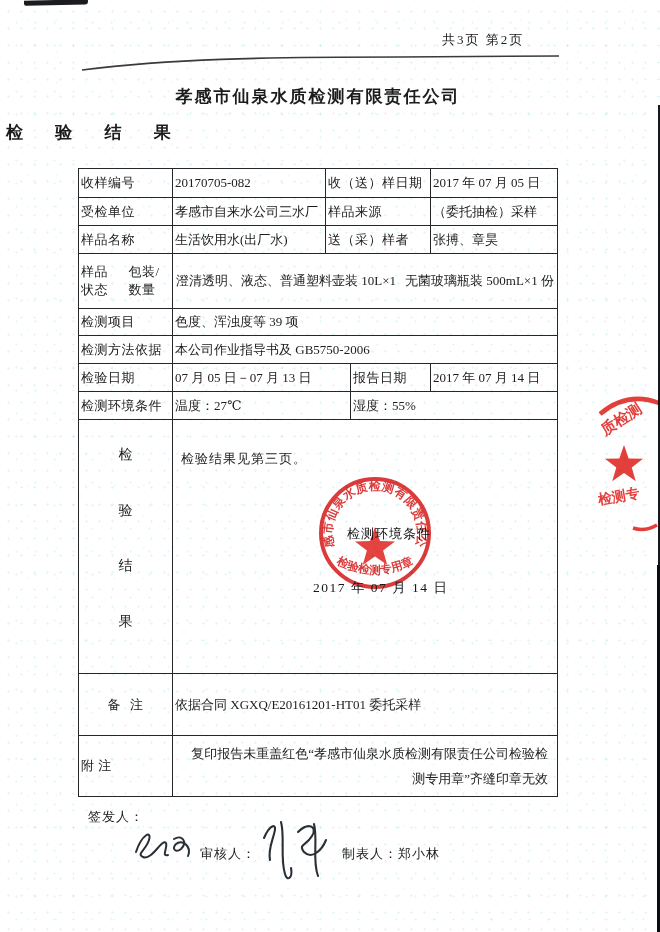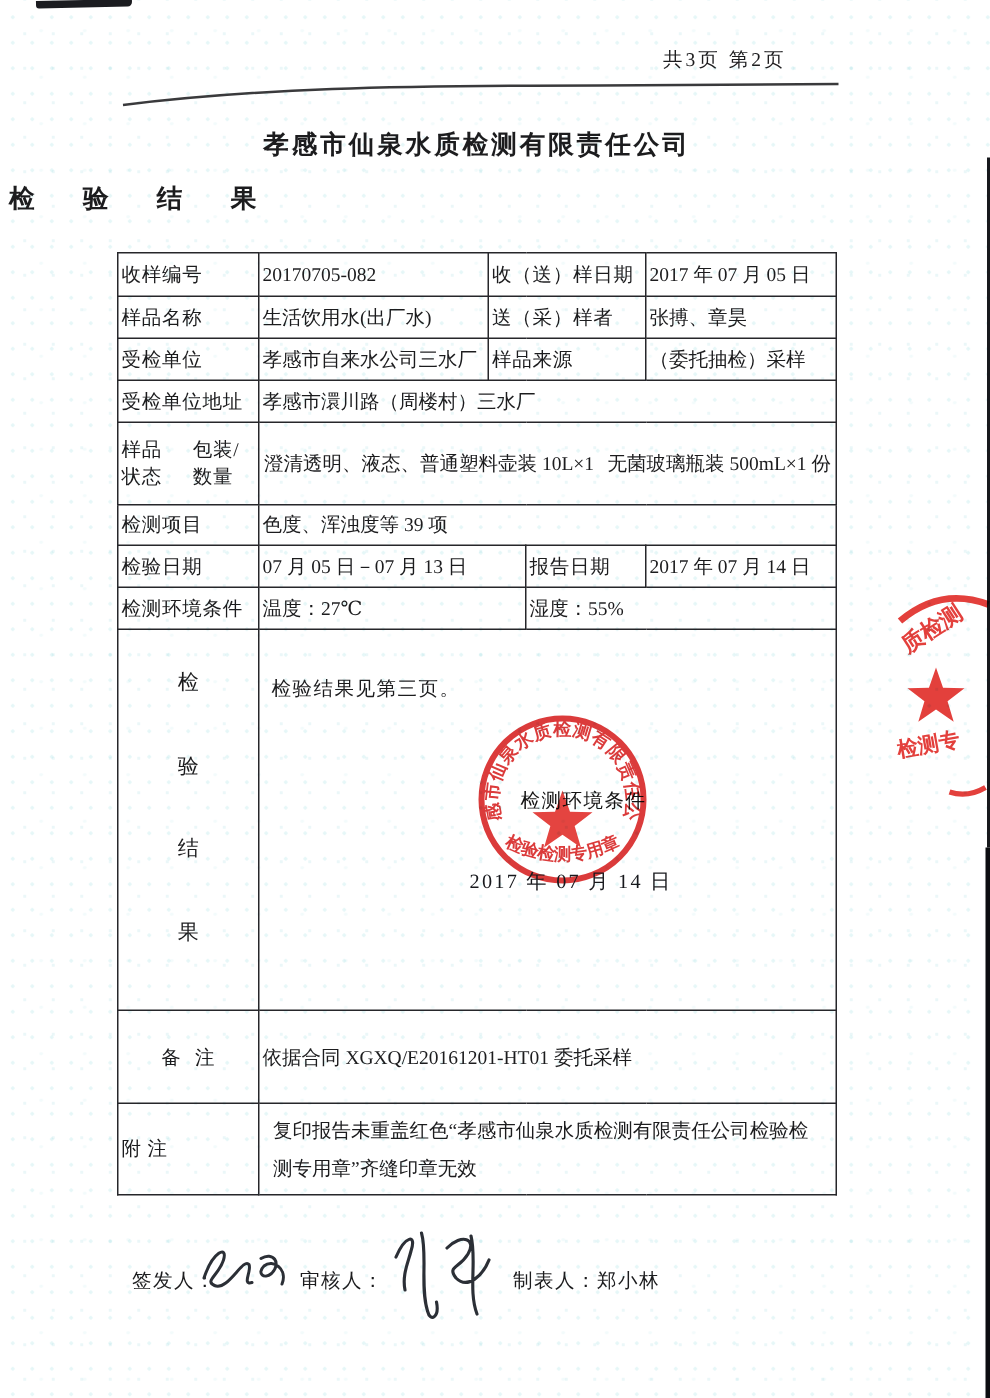"样品名称" tr { order: before "受检单位" -> after "受检单位" }
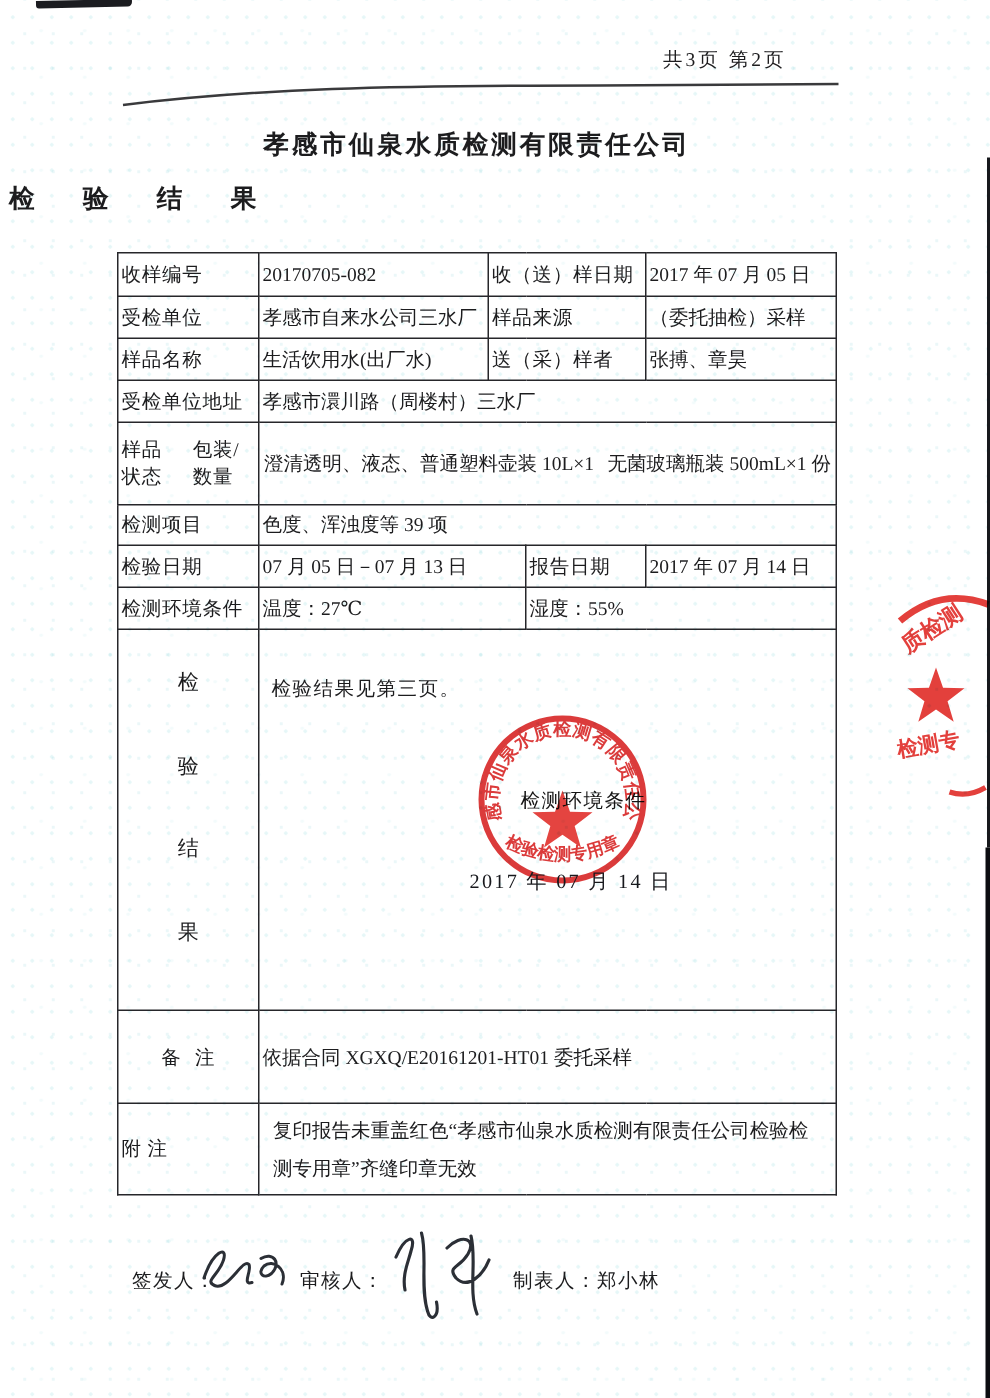"受检单位地址" tr { html: <tr> <td>受检单位地址</td> <td>孝感市澴川路（周楼村）三水厂</td> </tr> -> none }
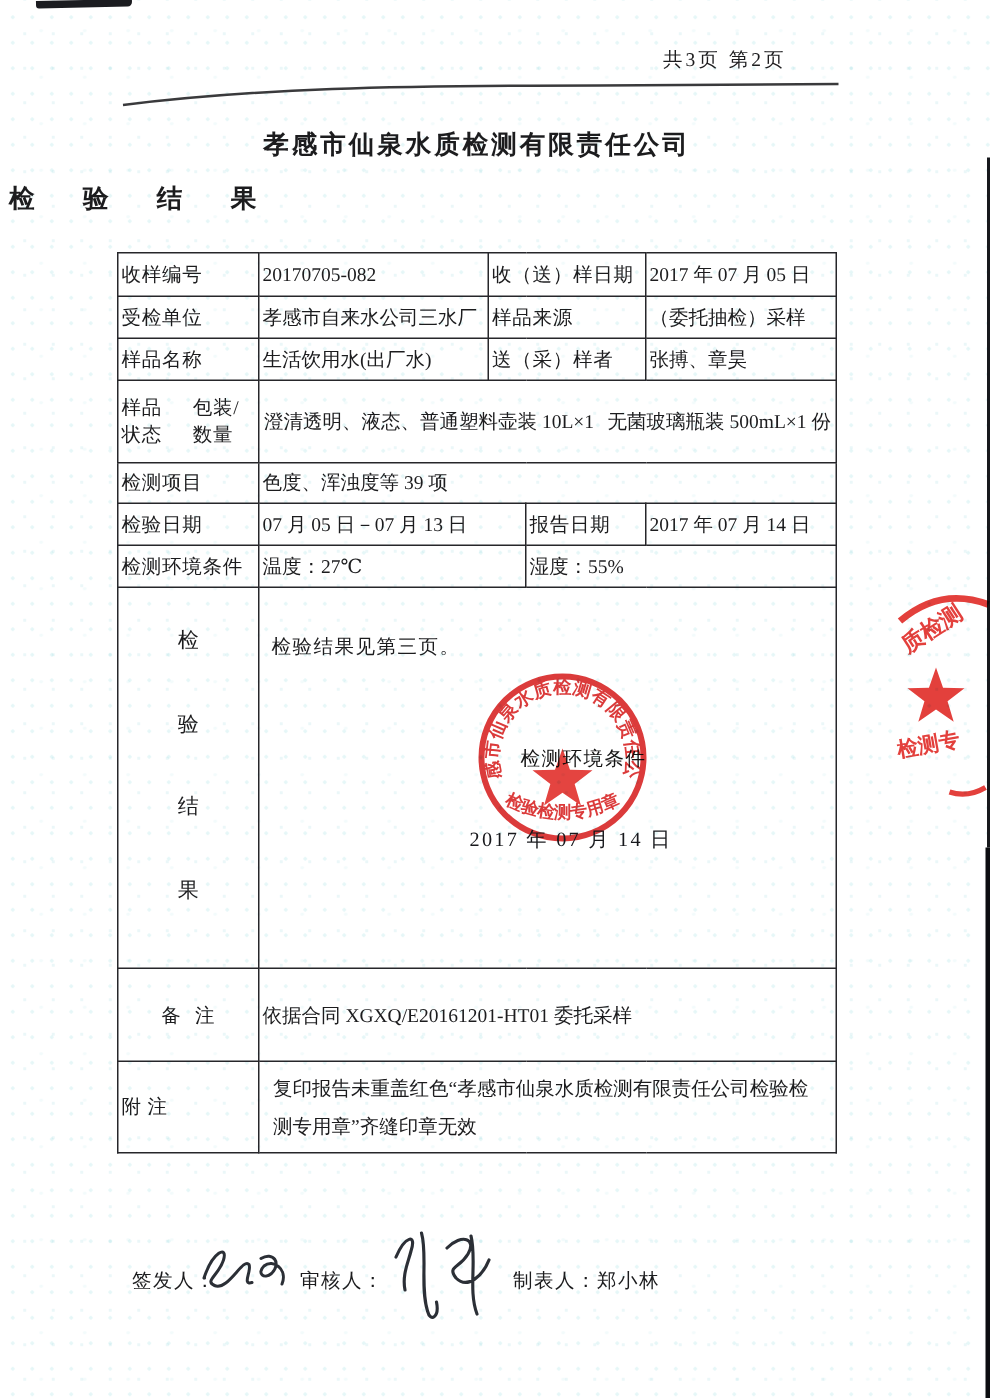"检测方法依据" tr { html: none -> <tr> <td>检测方法依据</td> <td>本公司作业指导书及 GB5750-2006</td> </tr> }
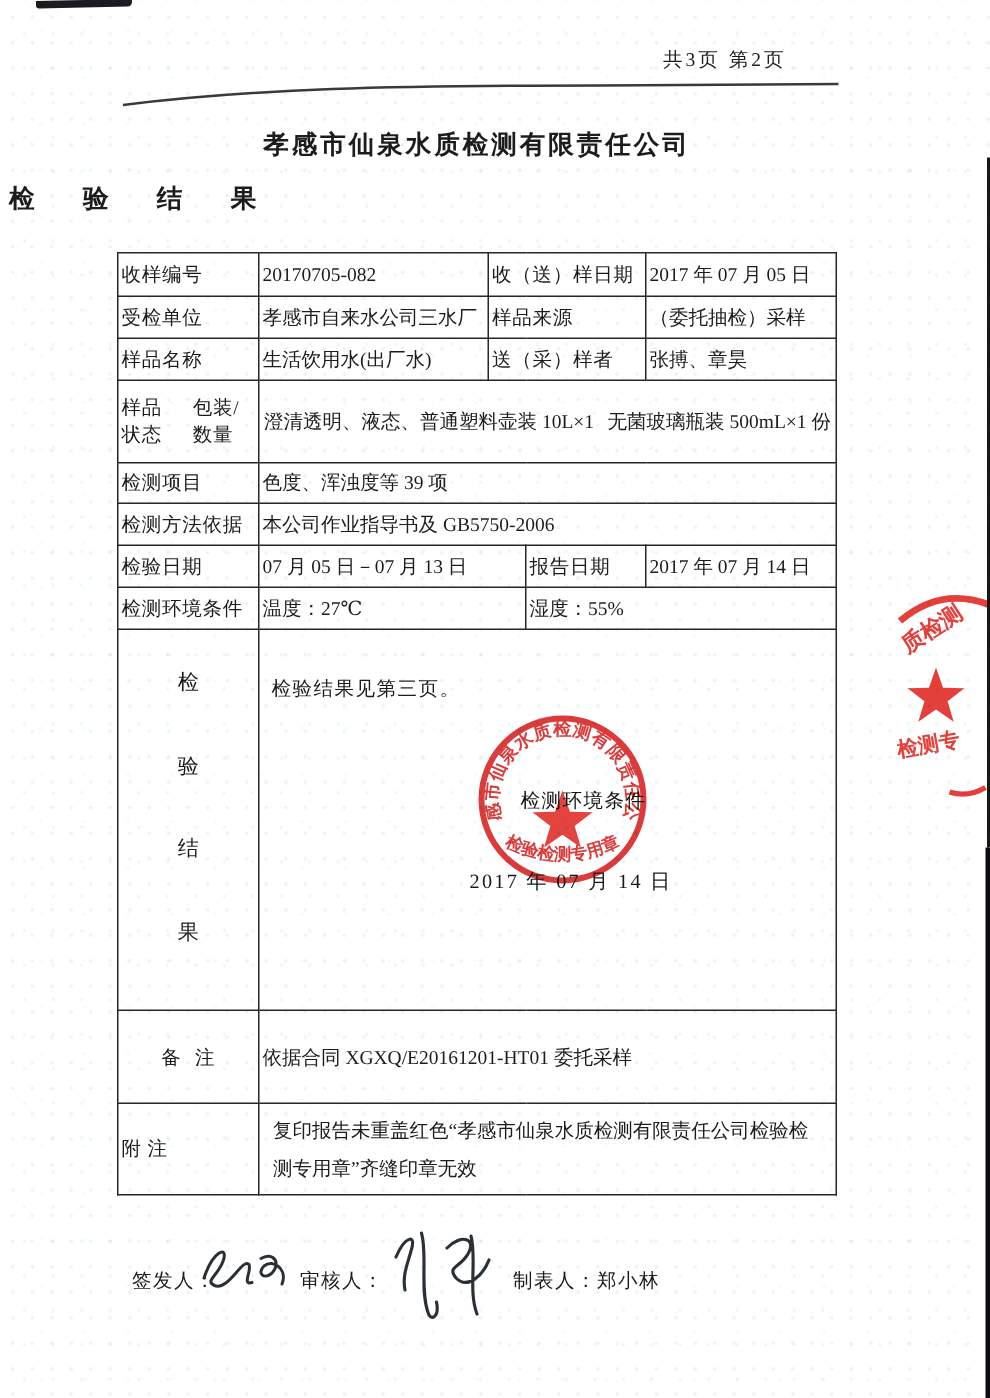"复印报告未重盖红色“孝感市仙泉水质检测有限责任公司检验检测专用章”齐缝印章无效" .left-text { text-align: left -> right }
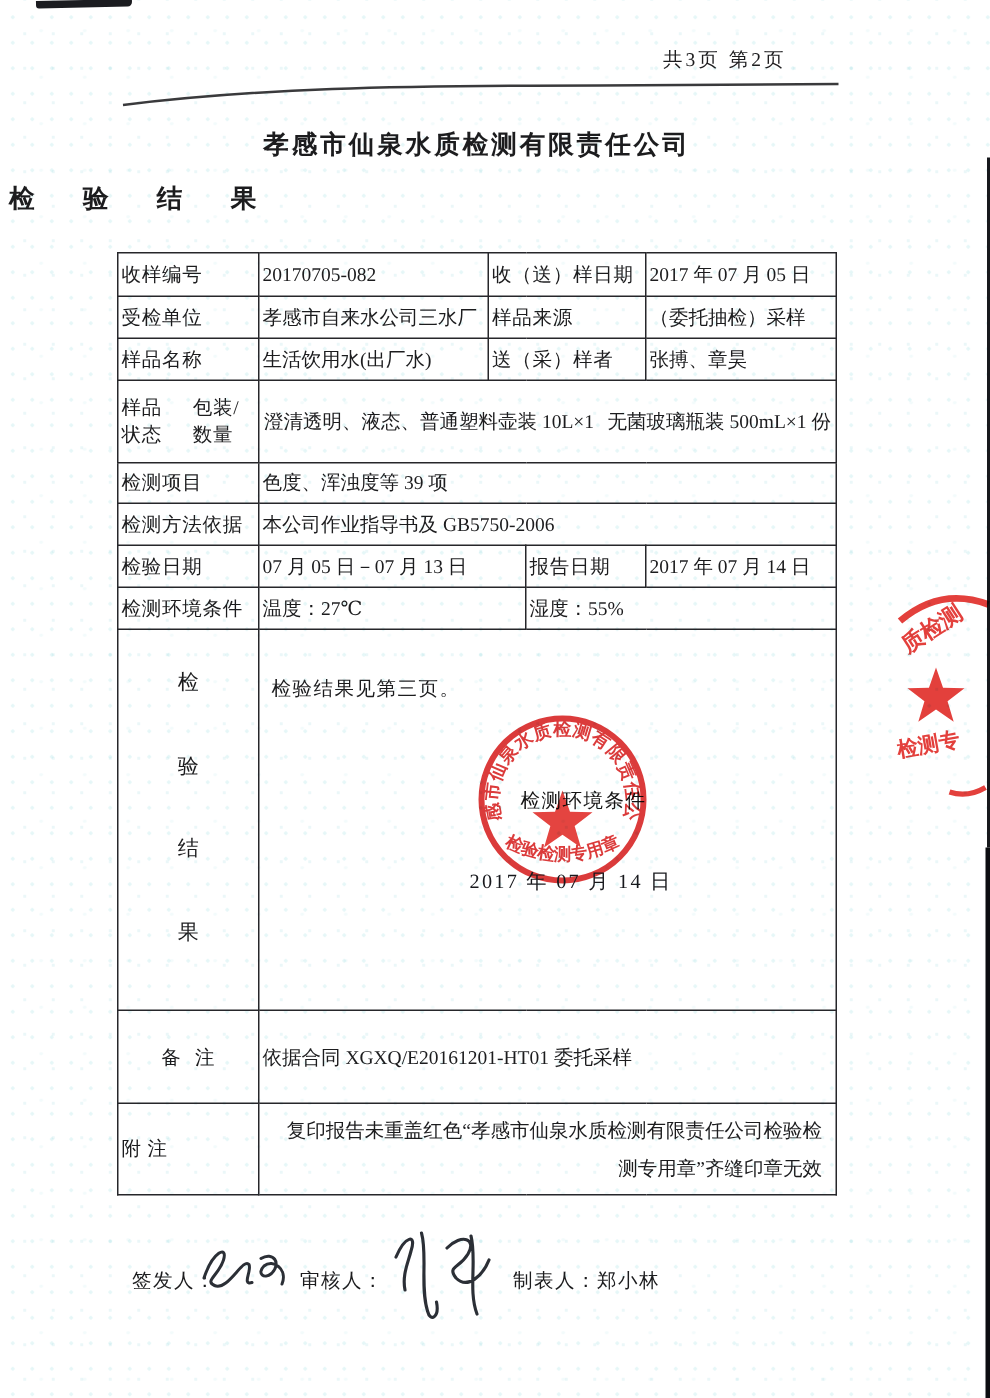"签发人：" #issuer-label { top: 845px -> 808px }
